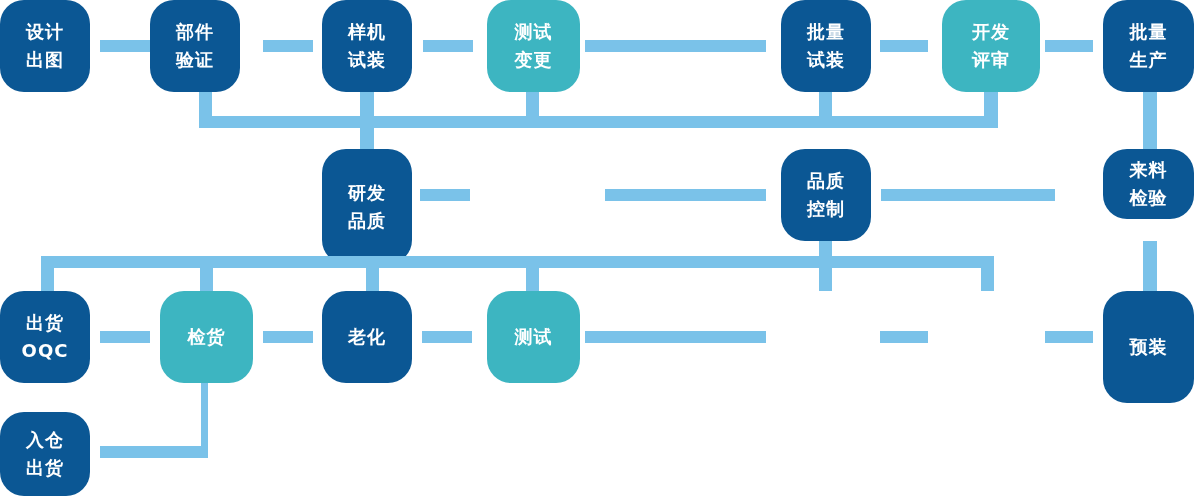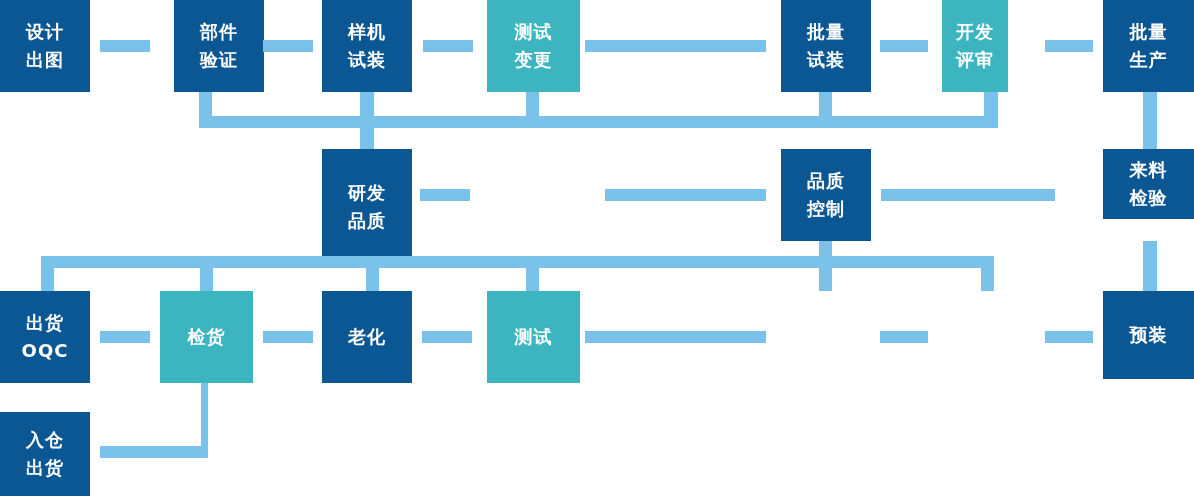"设计" .node { border-radius: none -> 24px }
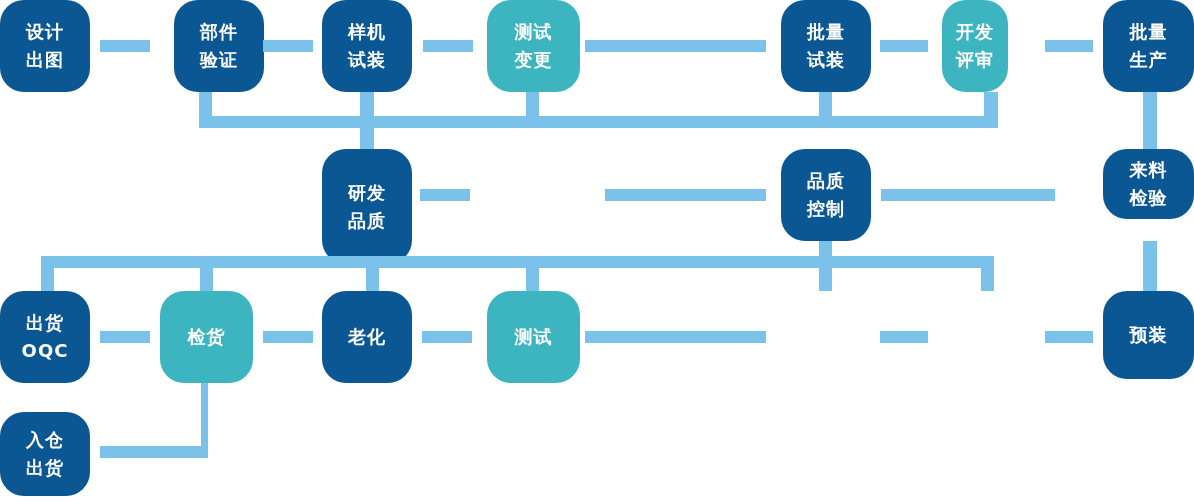"部件" div.node { left: 174px -> 150px }
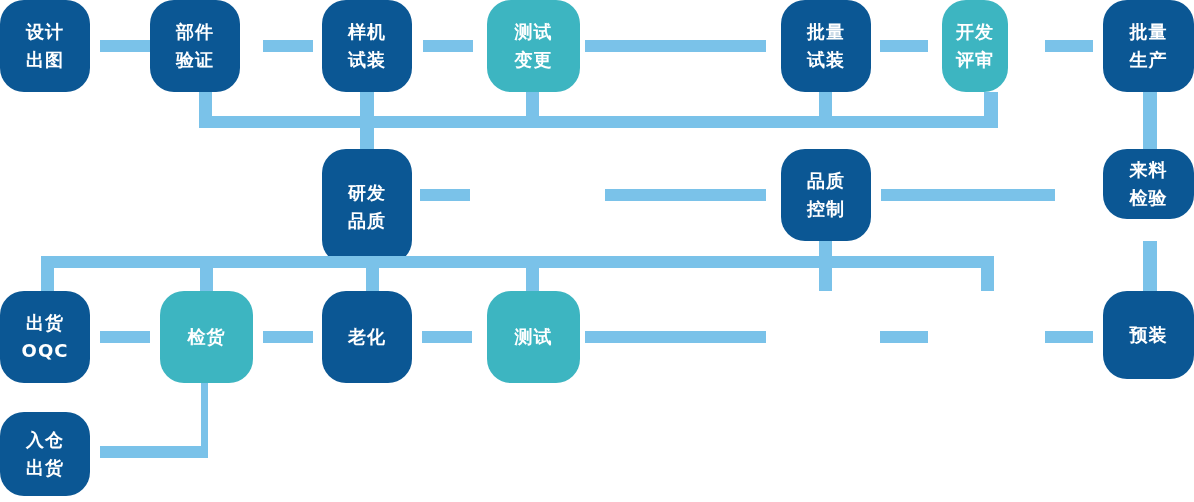"开发" div.node { width: 66px -> 98px }
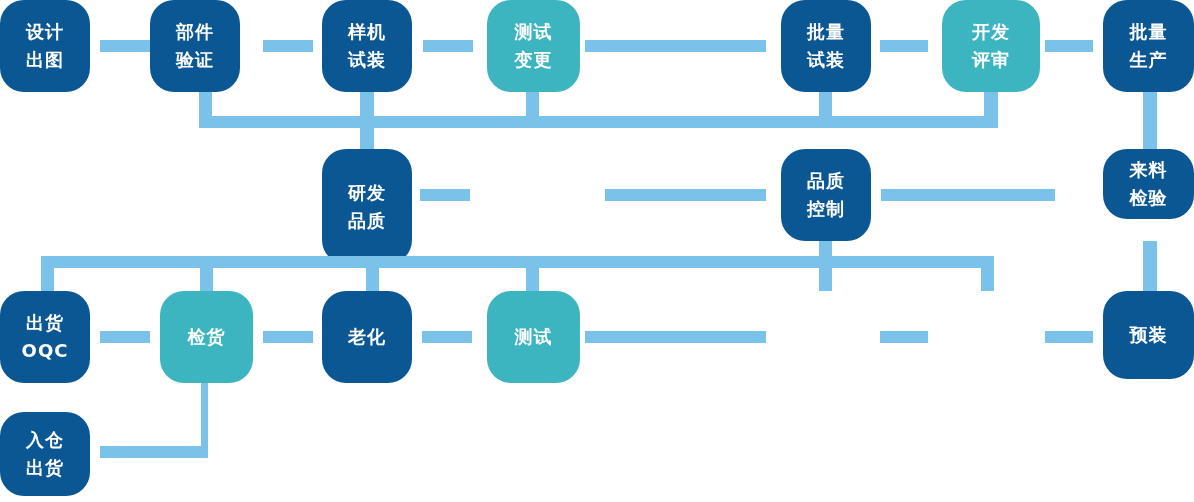"预装" div.node { height: 88px -> 112px }
